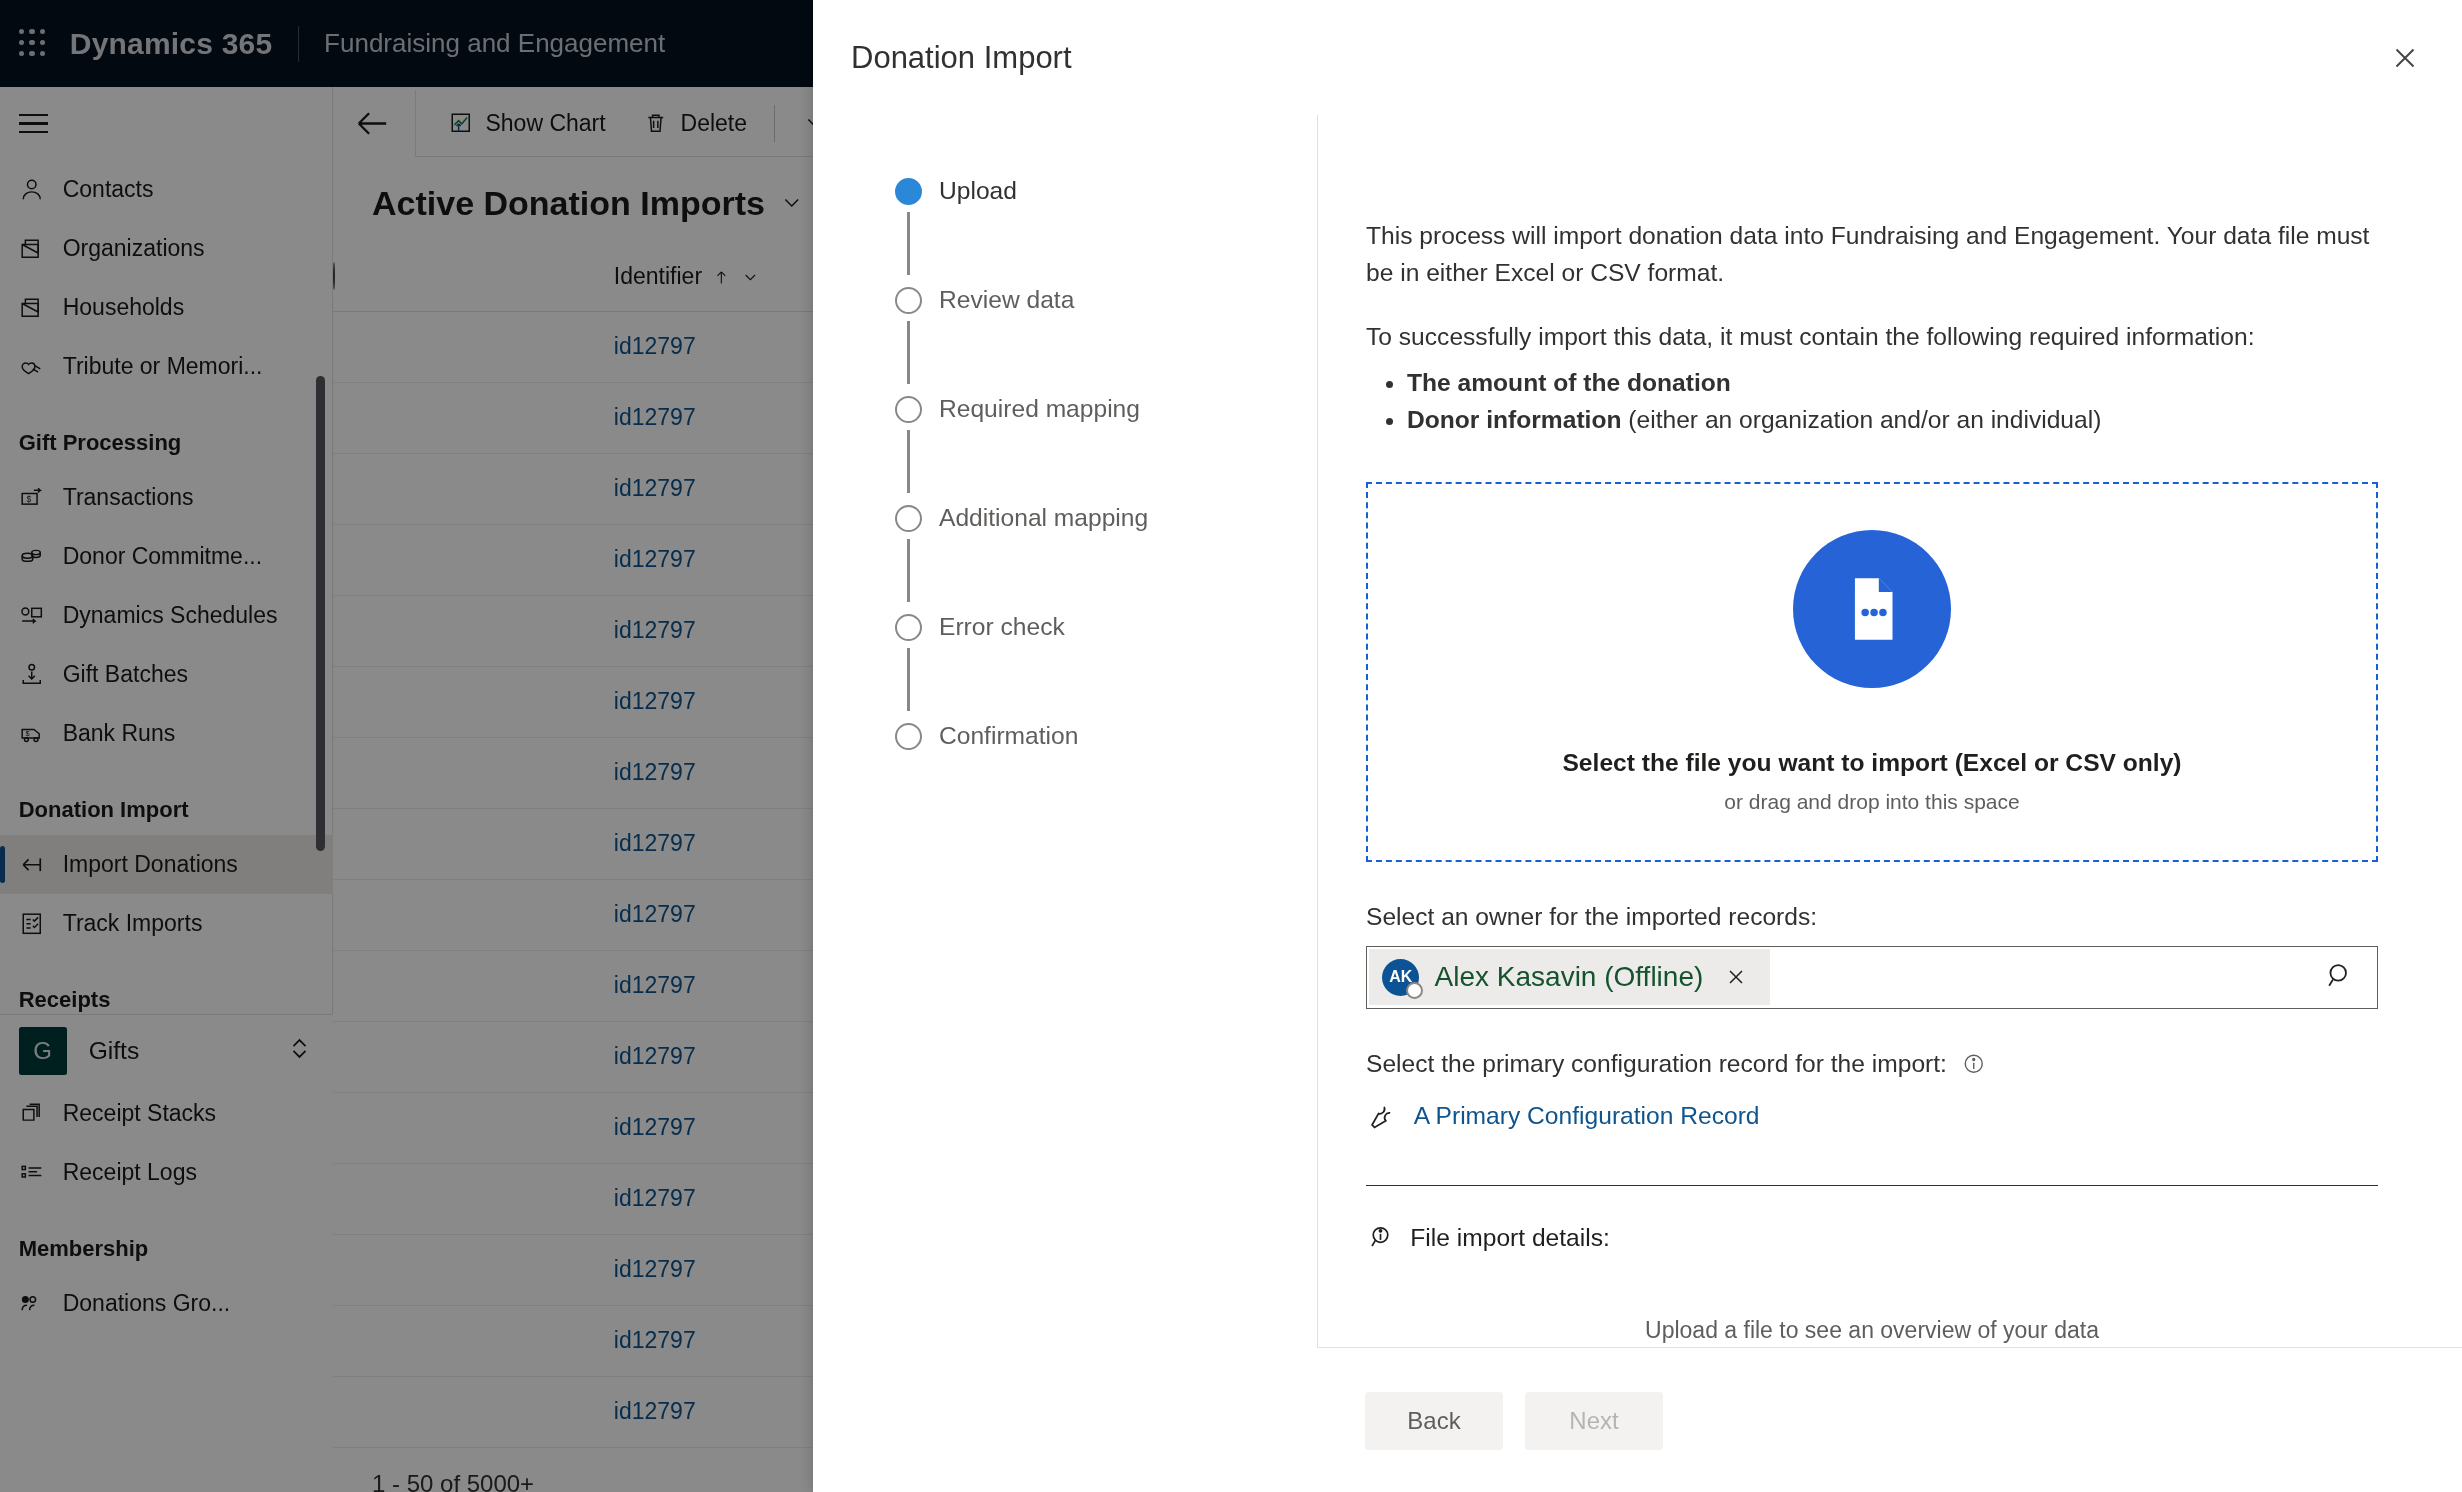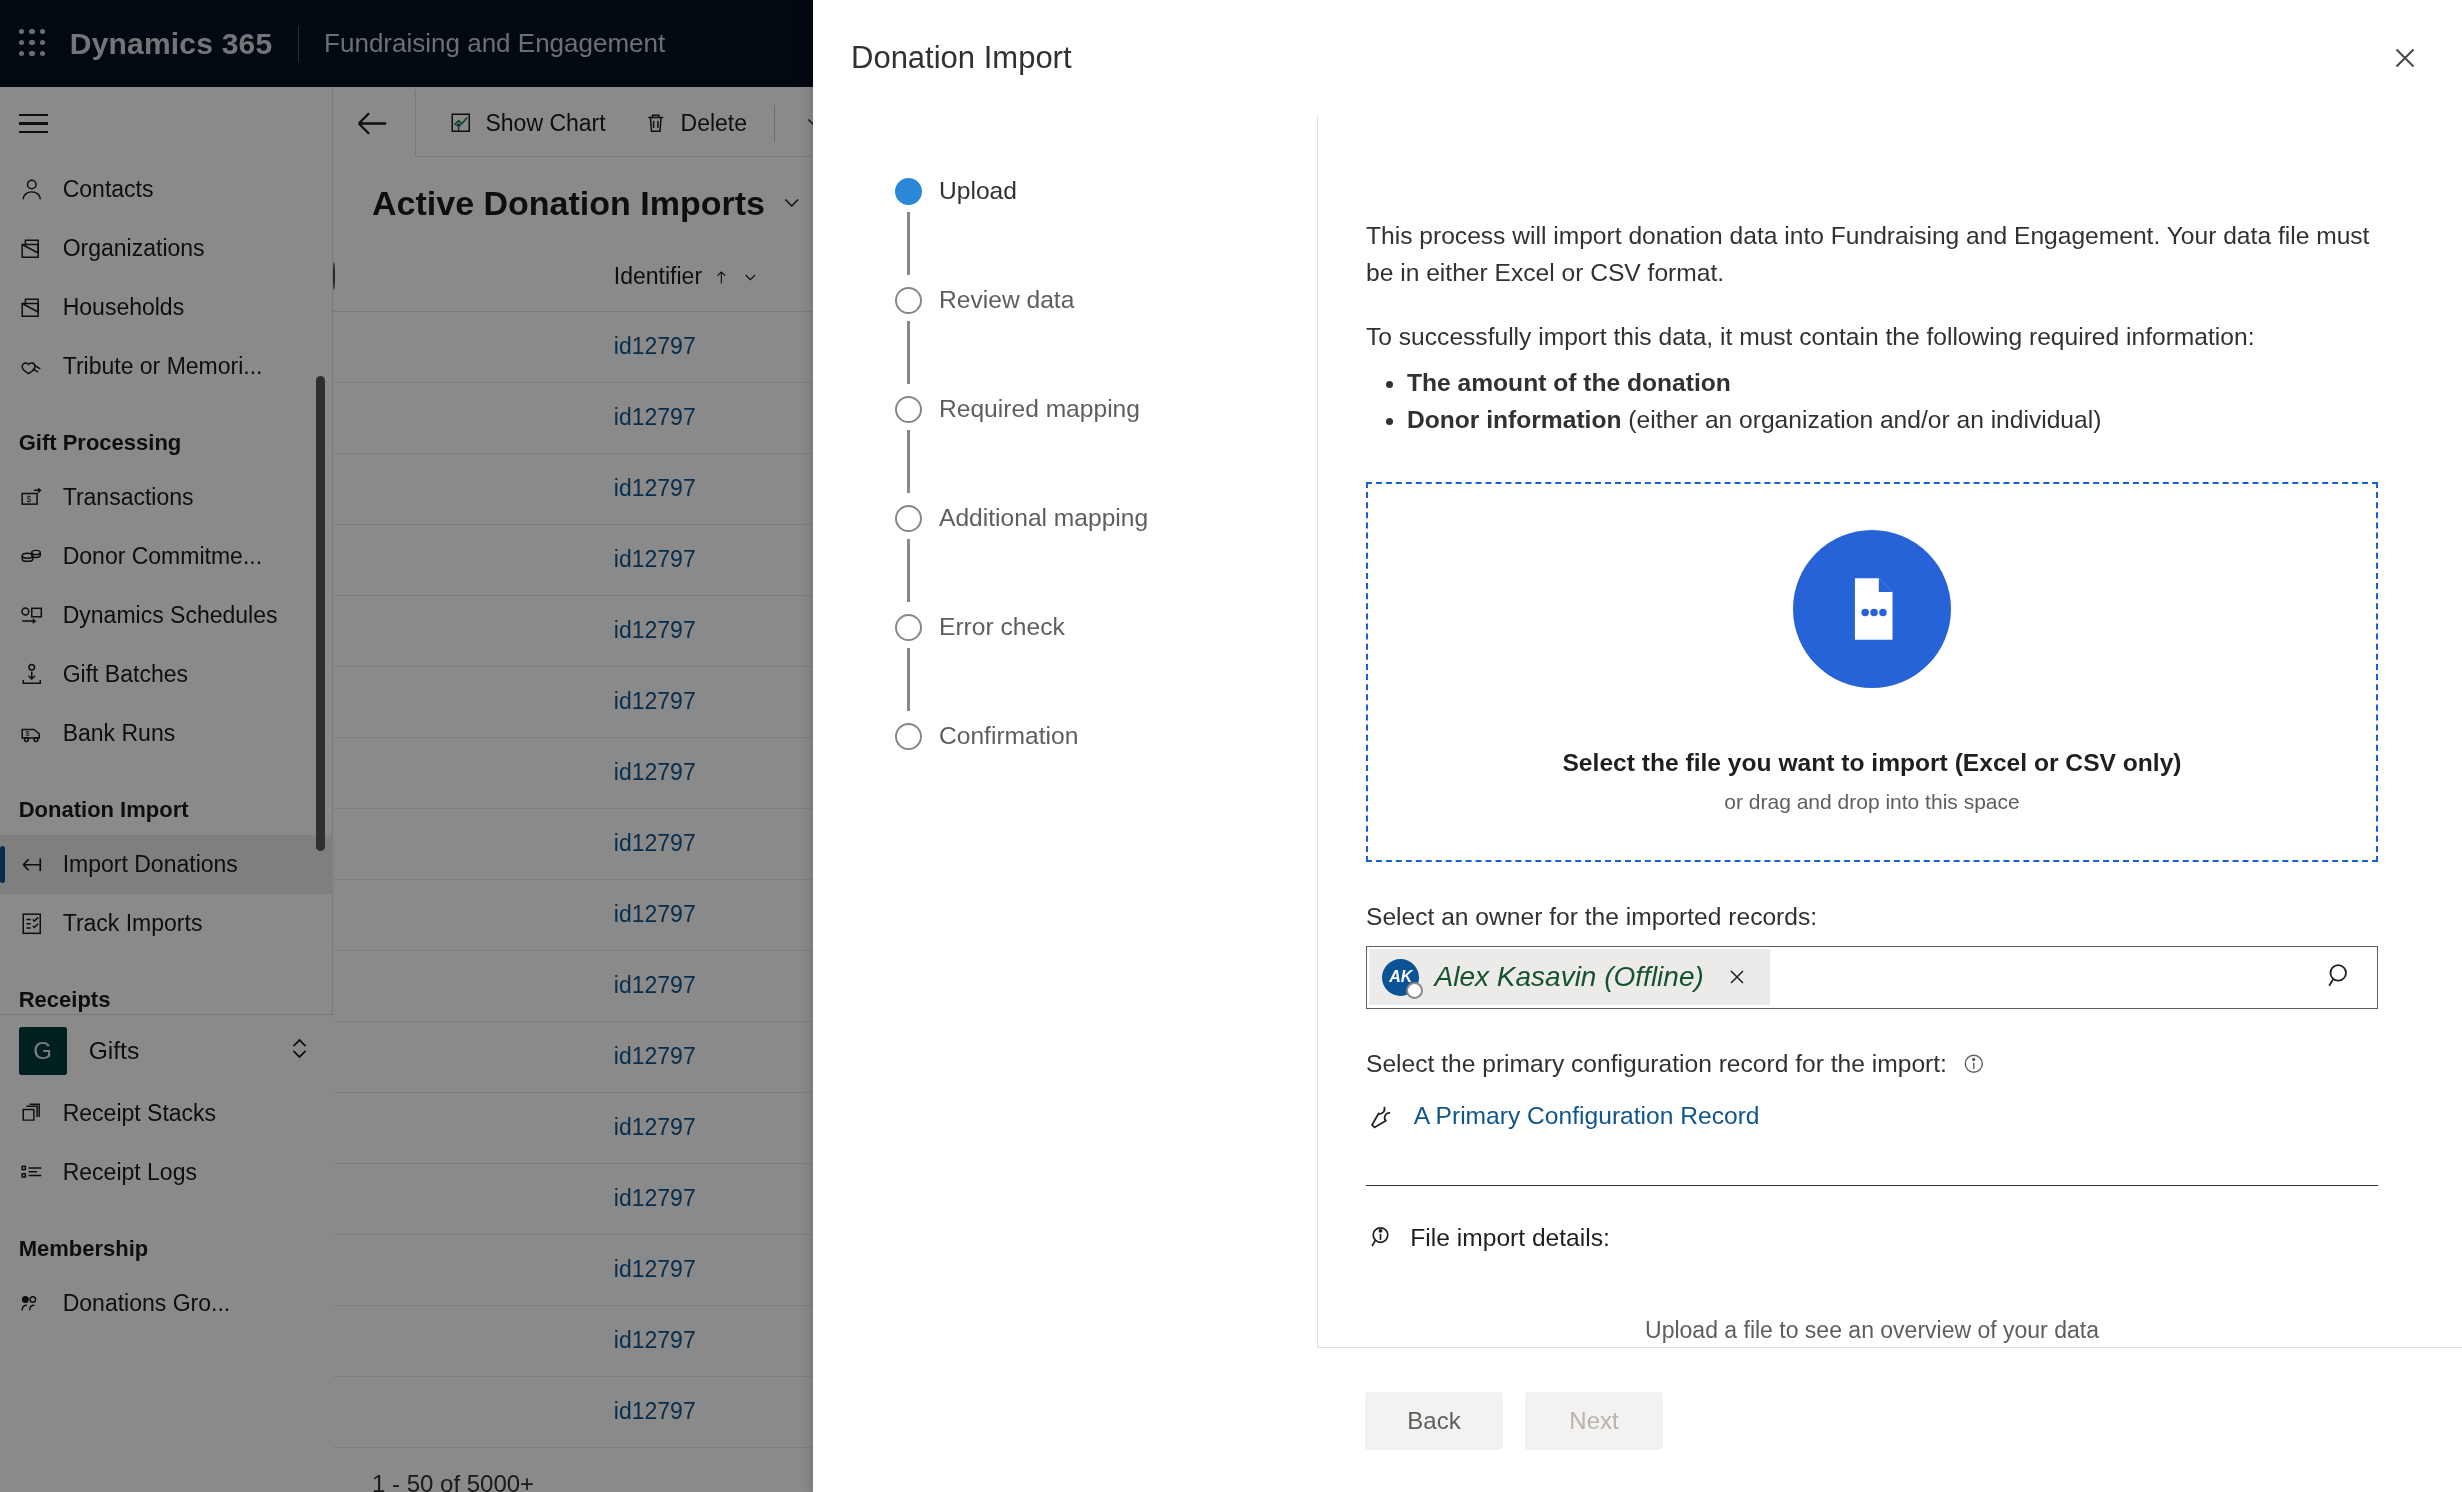"AK" .owner-chip { font-style: italic -> none }
